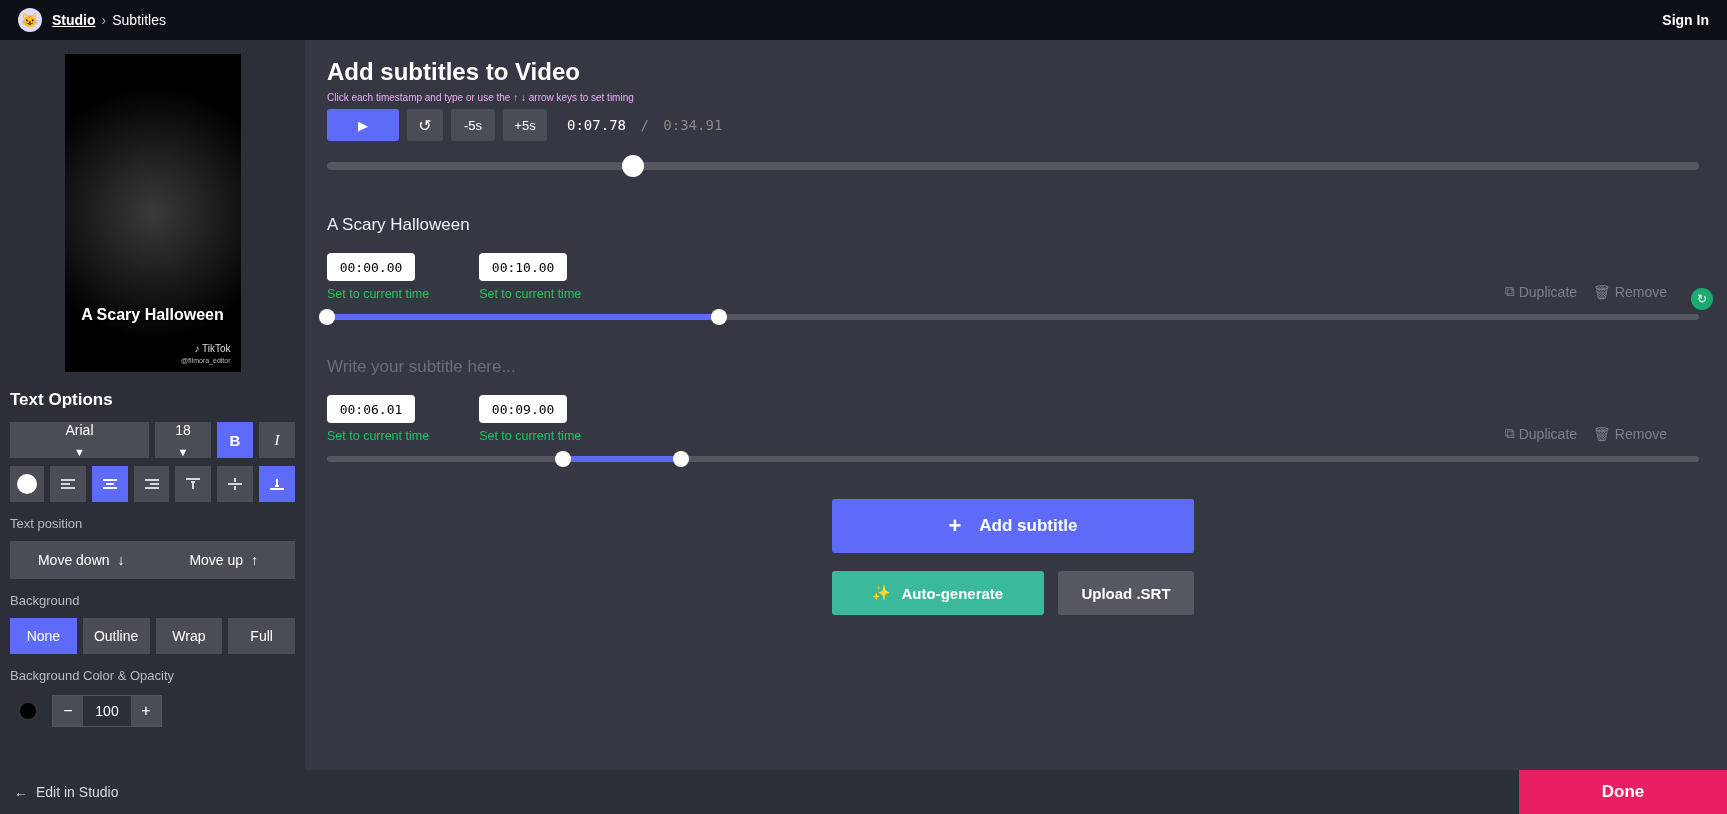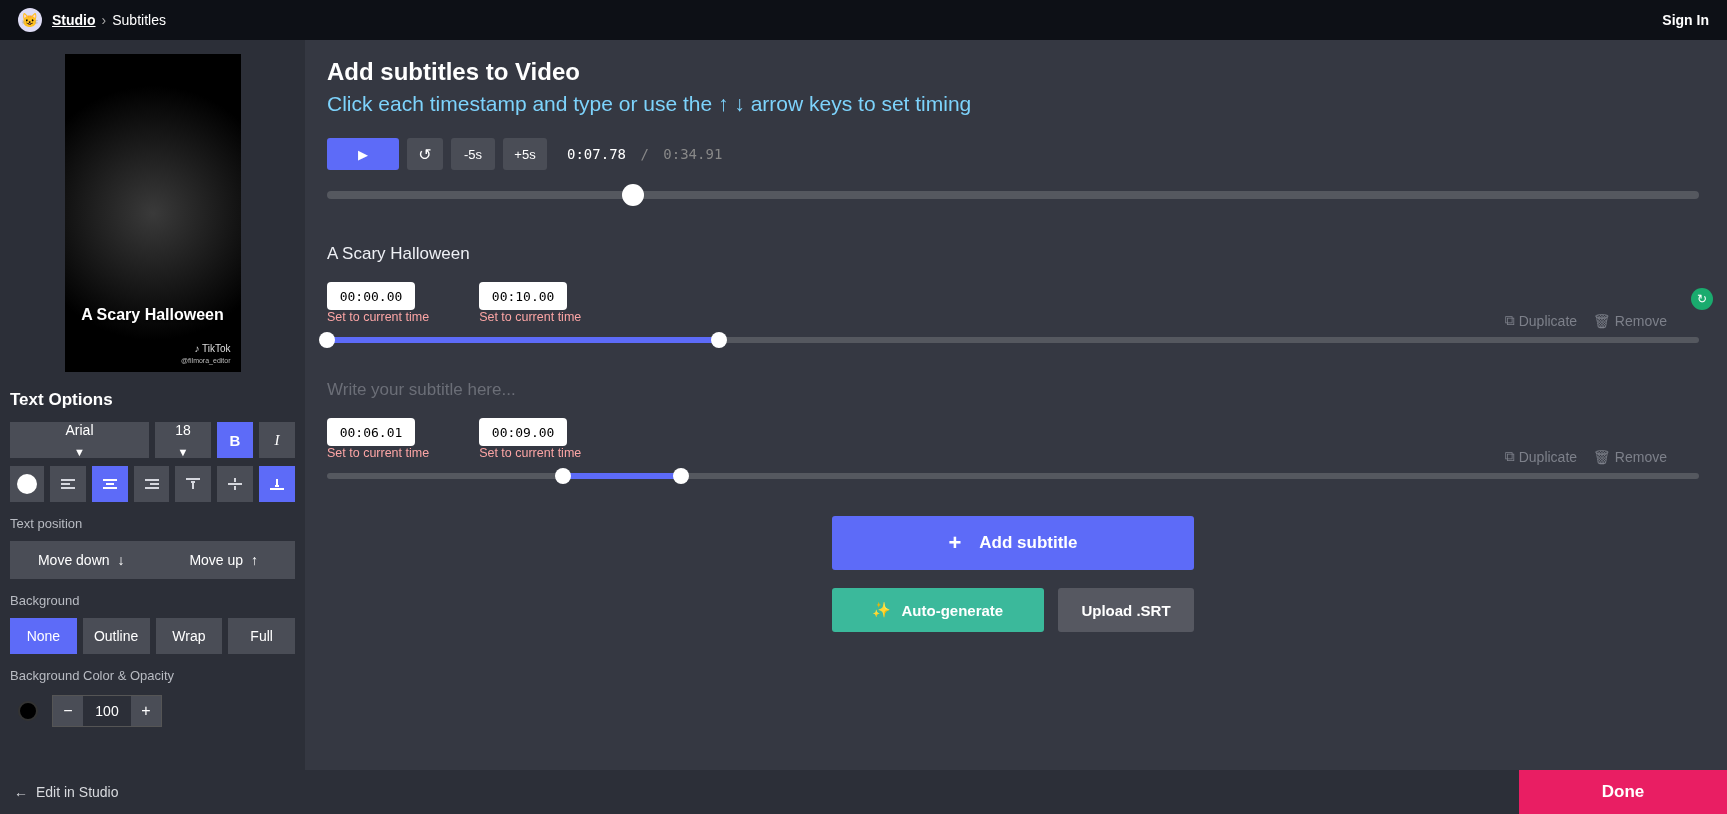"Click each timestamp and type" .page-subtitle { color: #7dd3fc -> #f0abfc; font-size: 21px -> 10px; margin-bottom: 22px -> 6px }
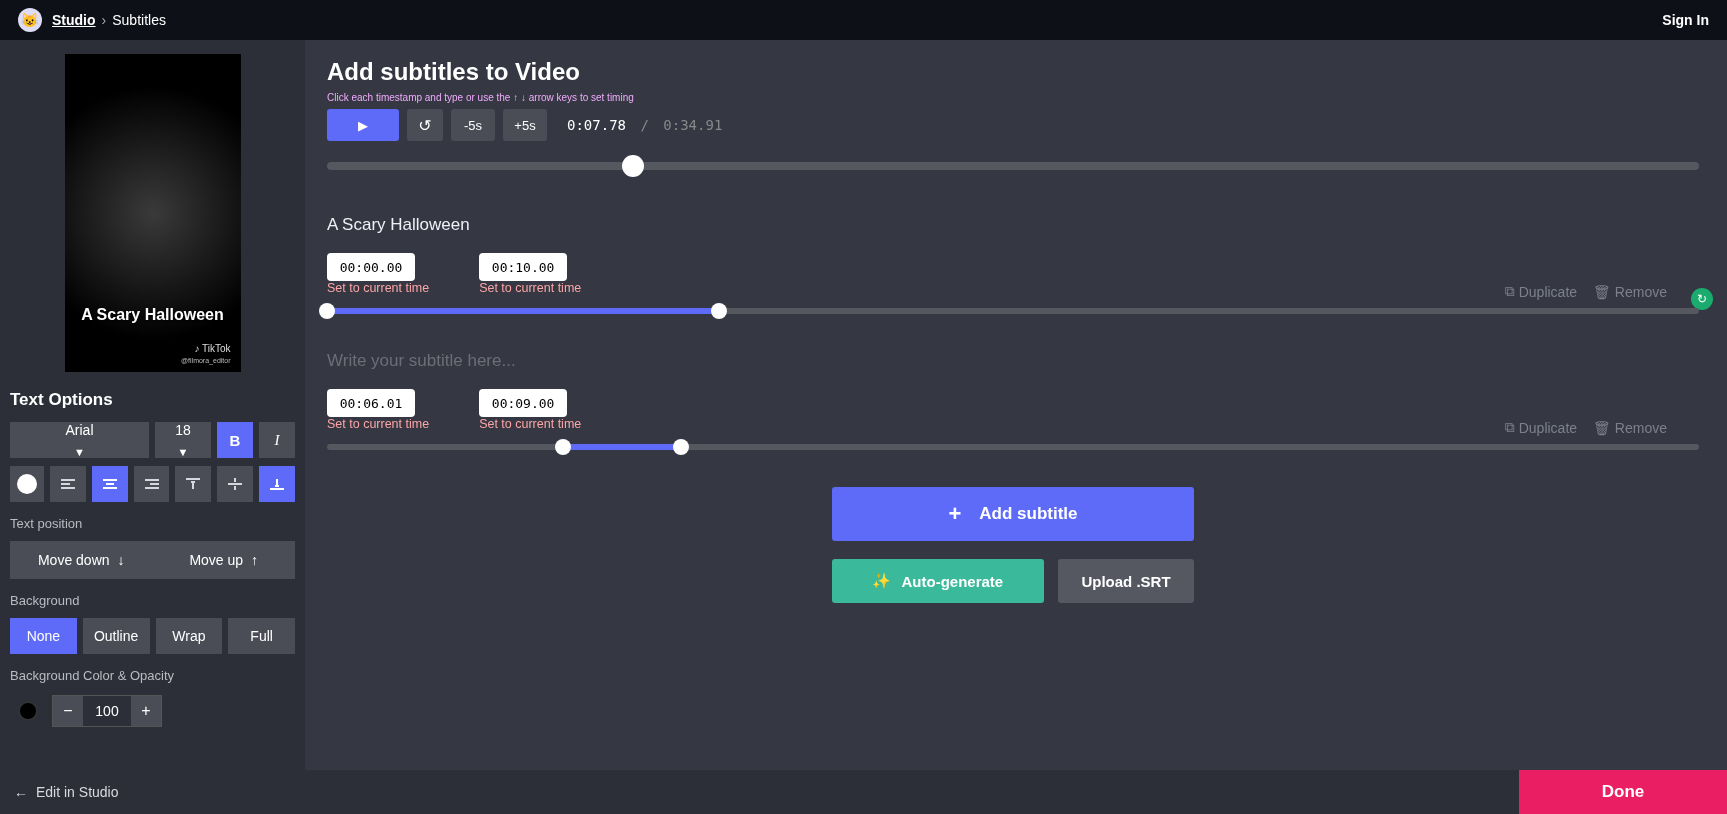"Set to current time" .time-link { color: #fca5a5 -> #22c55e; margin-top: none -> 6px }
